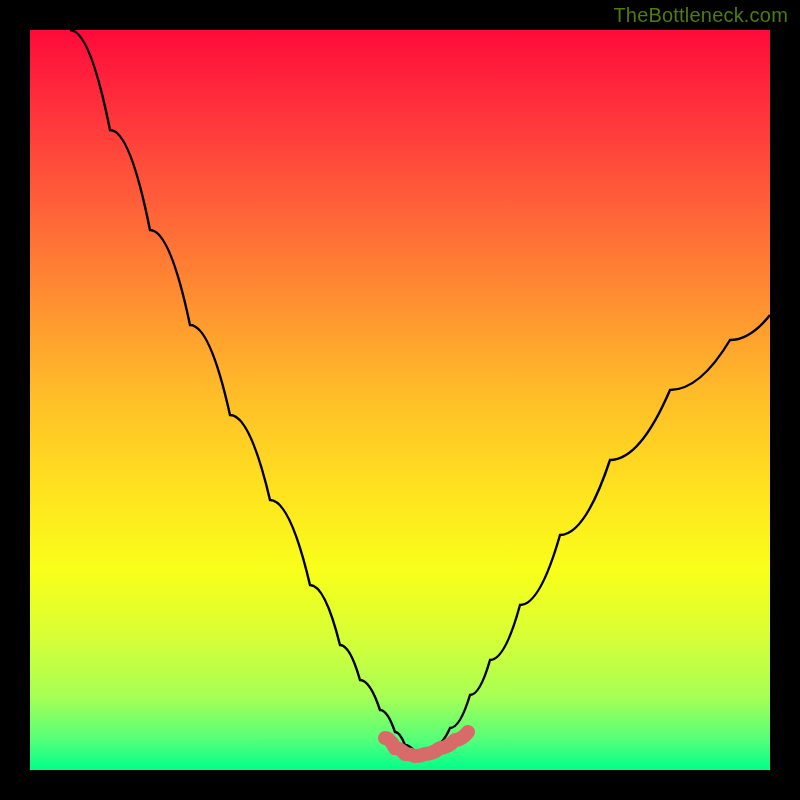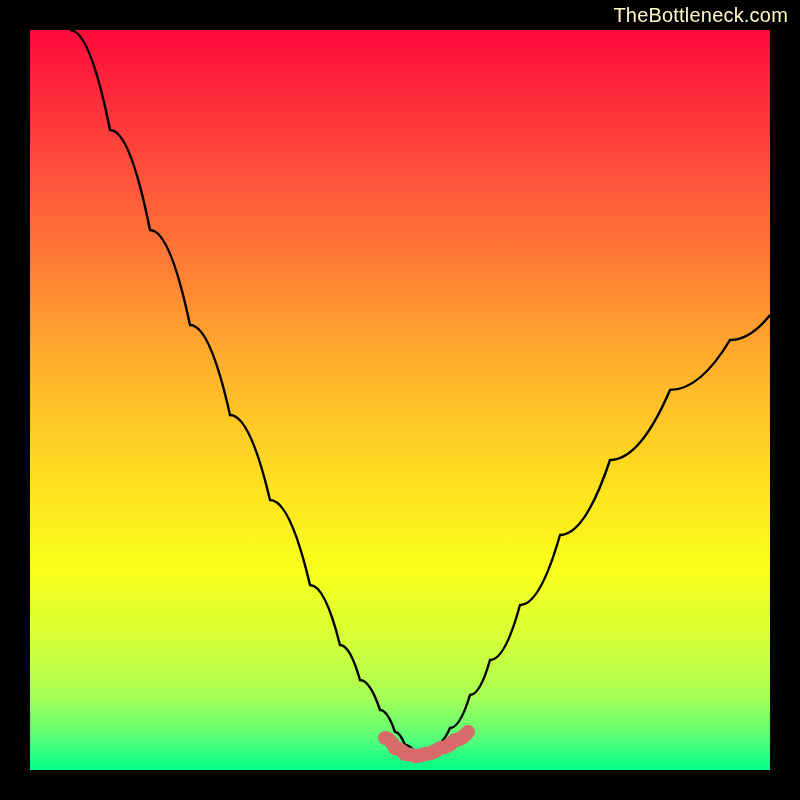"TheBottleneck.com" .watermark { color: #fef9c3 -> #4d7c0f }
